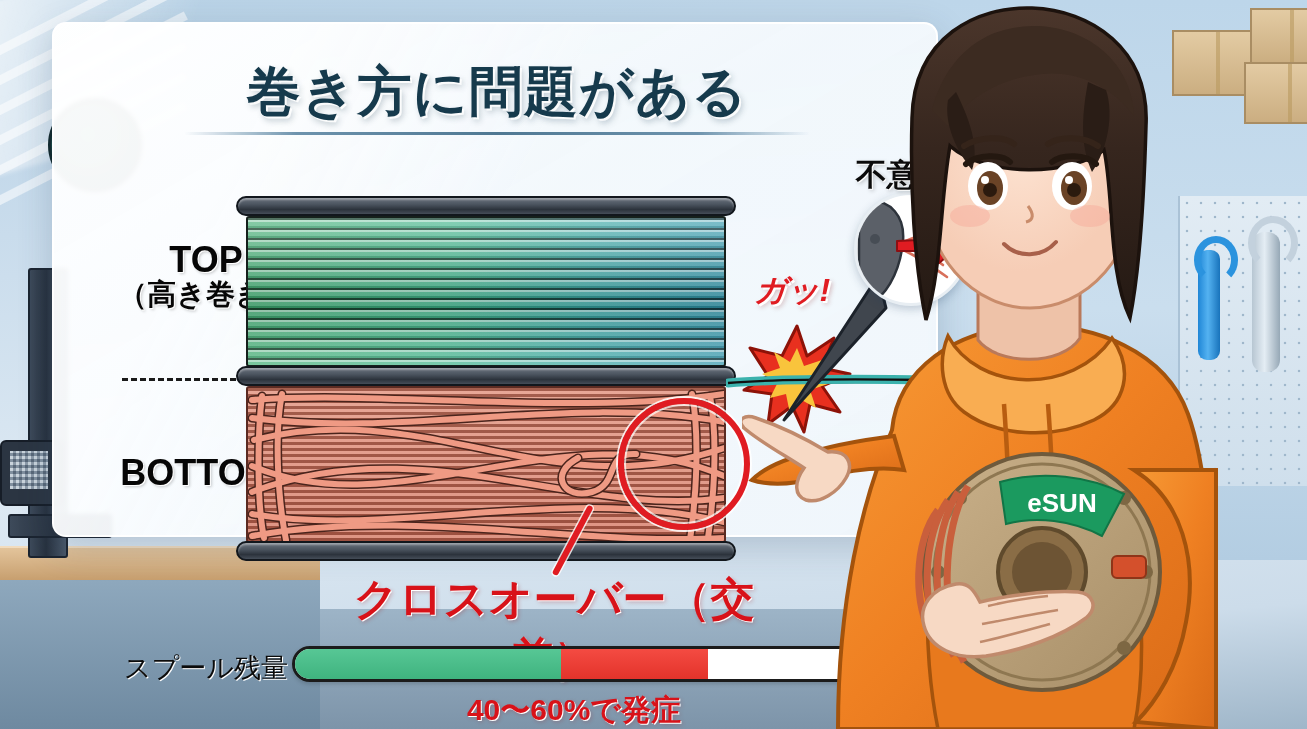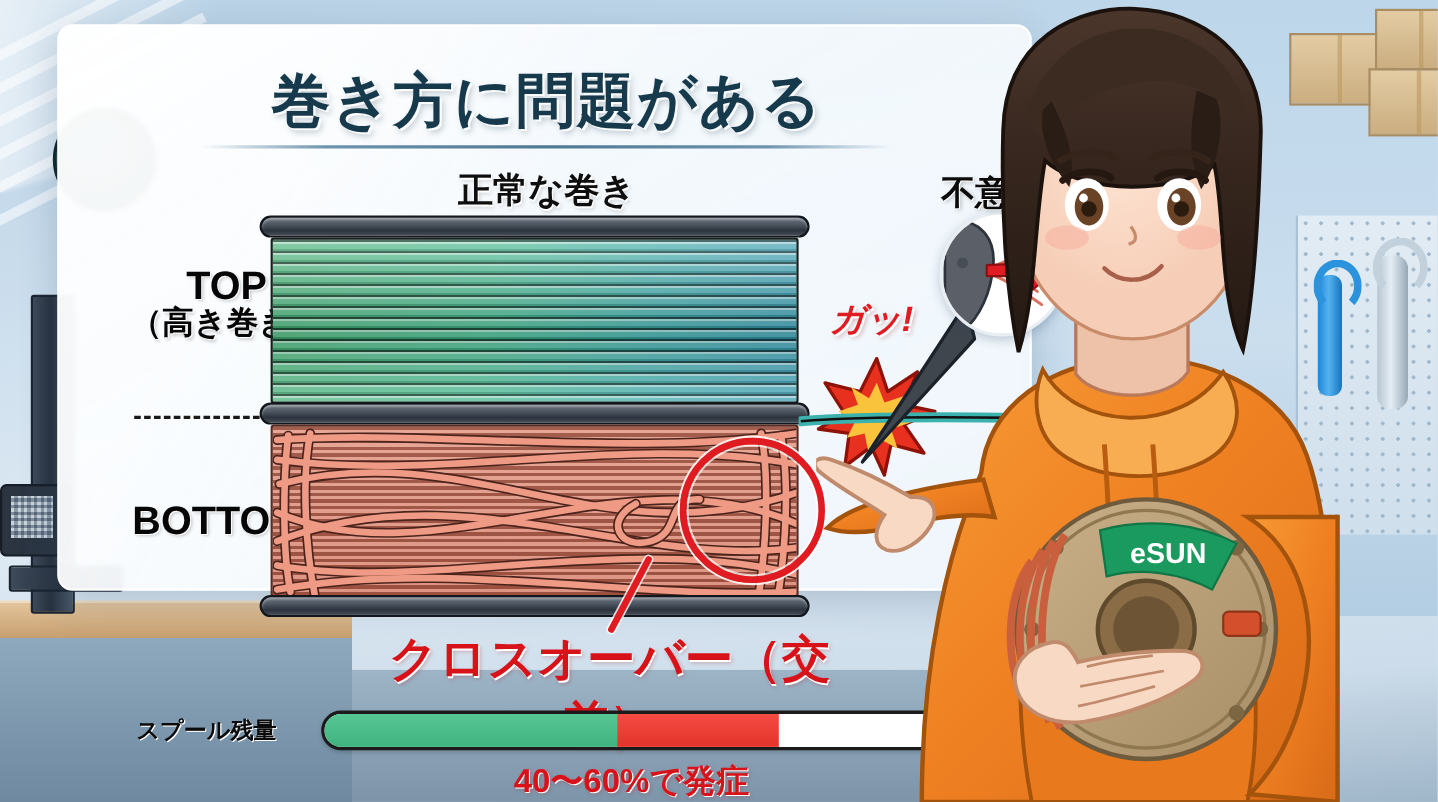"正常な巻き" div.subtitle { html: <div>正常な巻き</div> -> none }
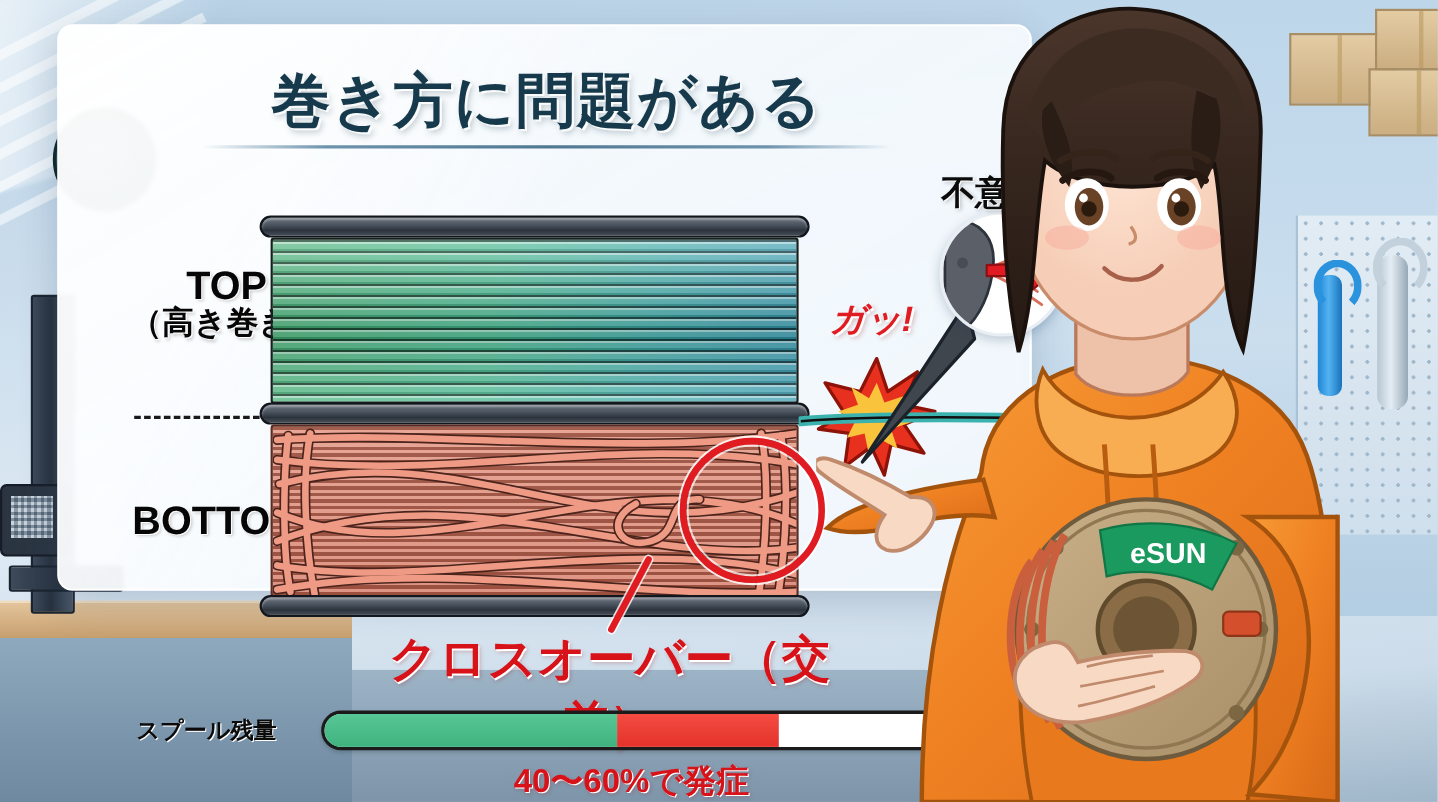"スプール残量" .gauge-label { font-size: 21px -> 27px; font-weight: 700 -> 400 }
